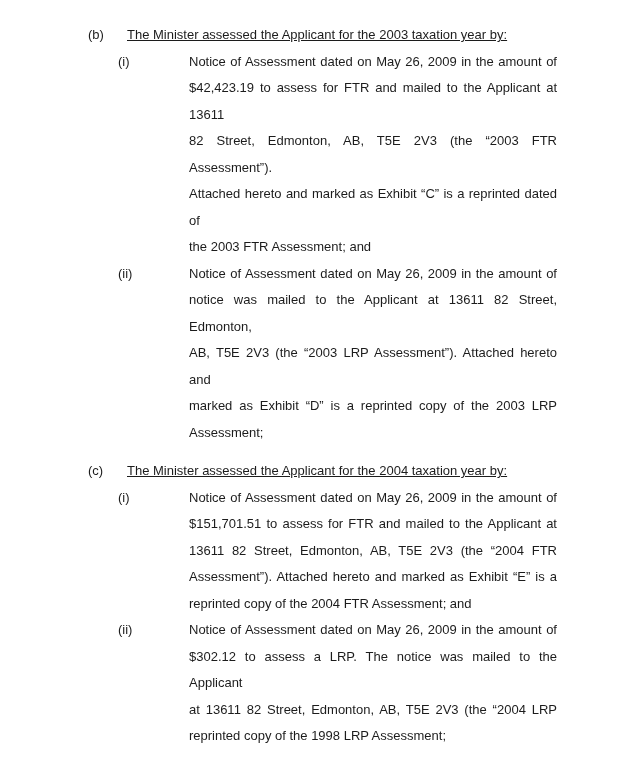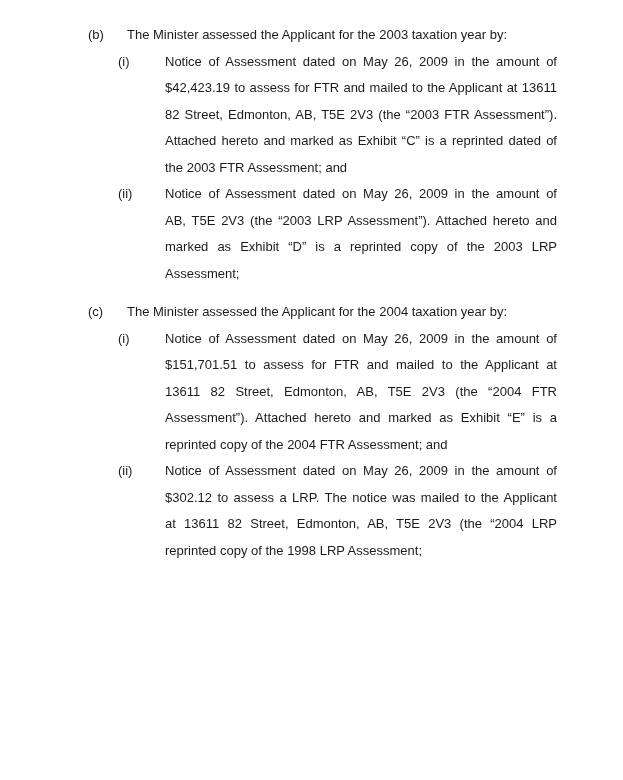"The Minister assessed the Applicant" .p-intro { text-decoration: none -> underline }
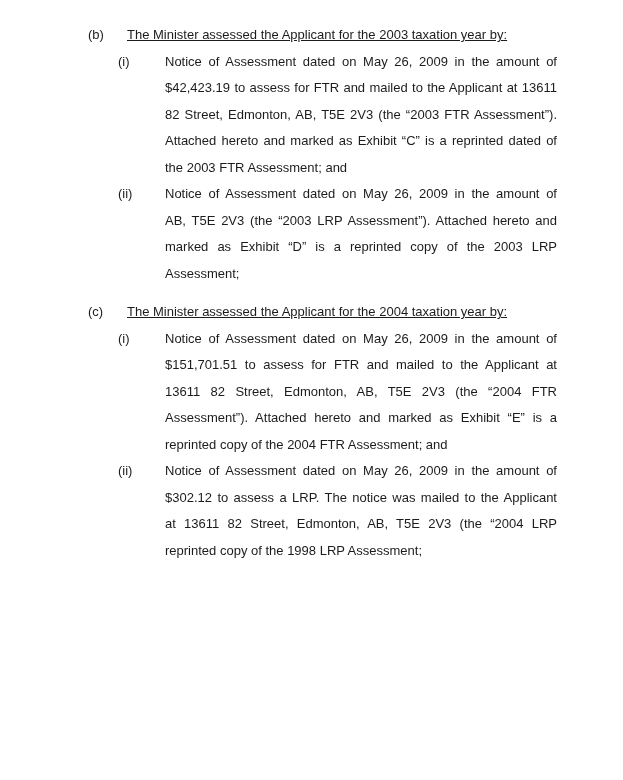"Notice of Assessment dated on" .line { margin-left: none -> 24px }
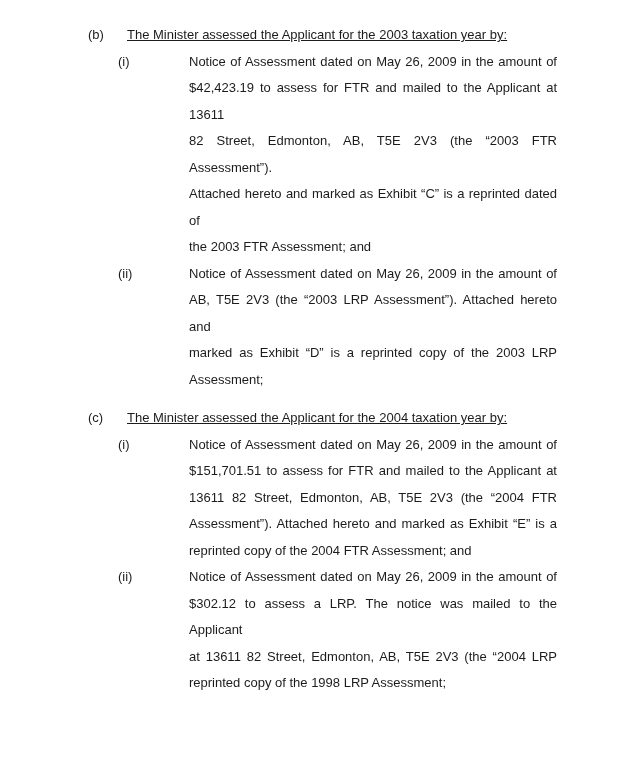"notice was mailed to the" div.line { html: none -> <div><span>notice was mailed to the Applicant at 13611 82 Street, Edmonton,</span></div> }
